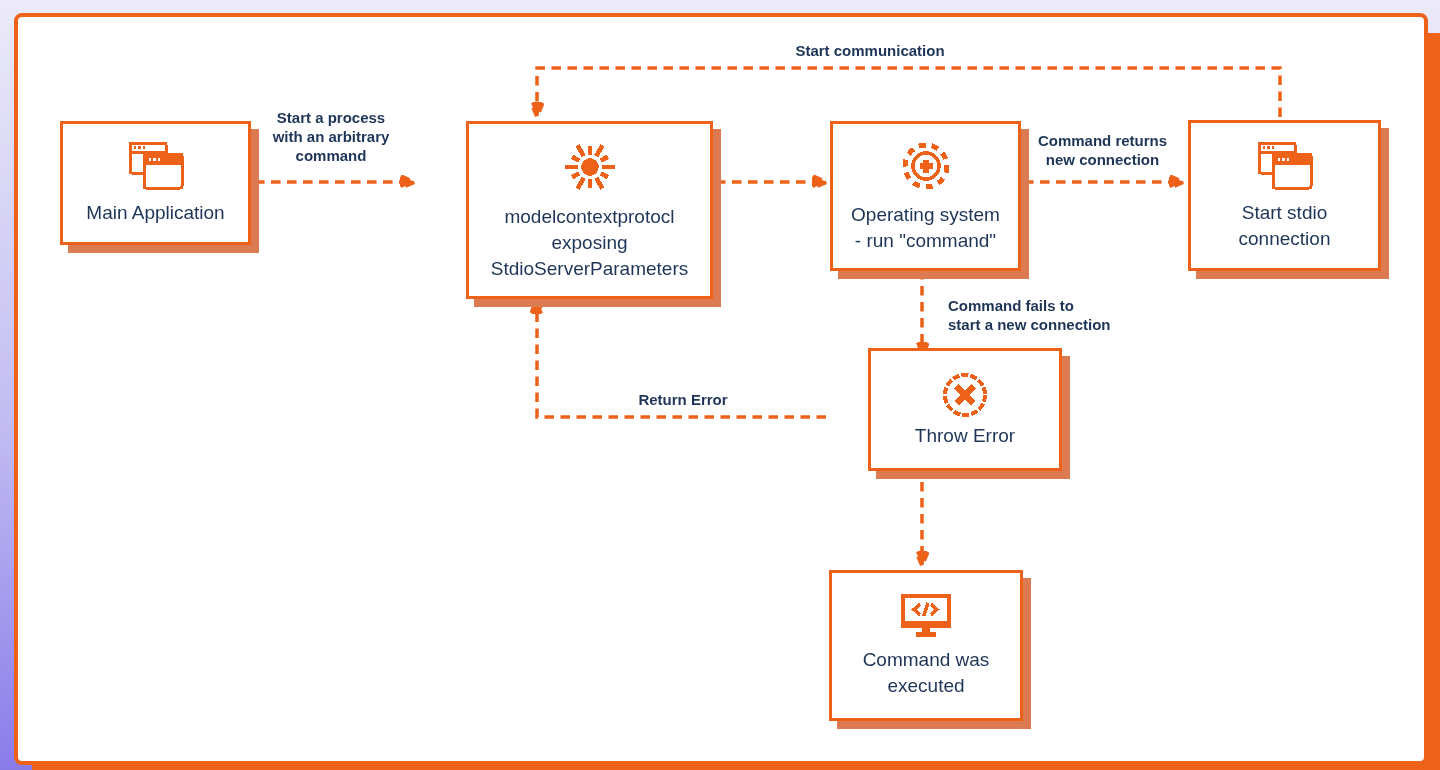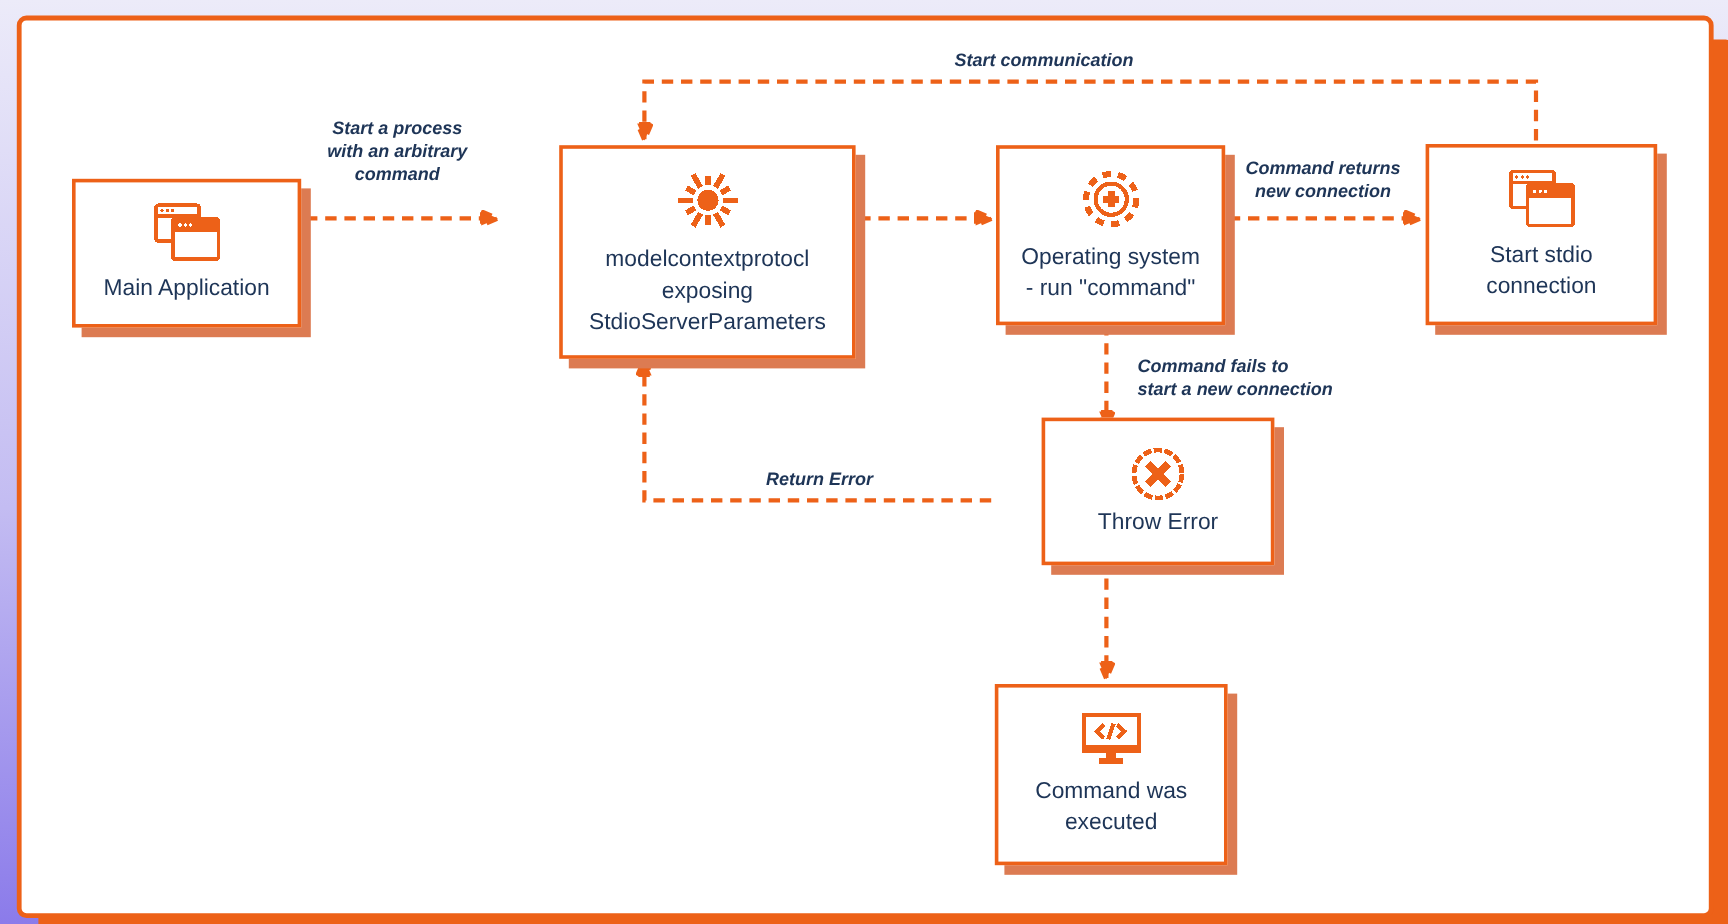"Start communication" .edge-label { font-style: italic -> none }
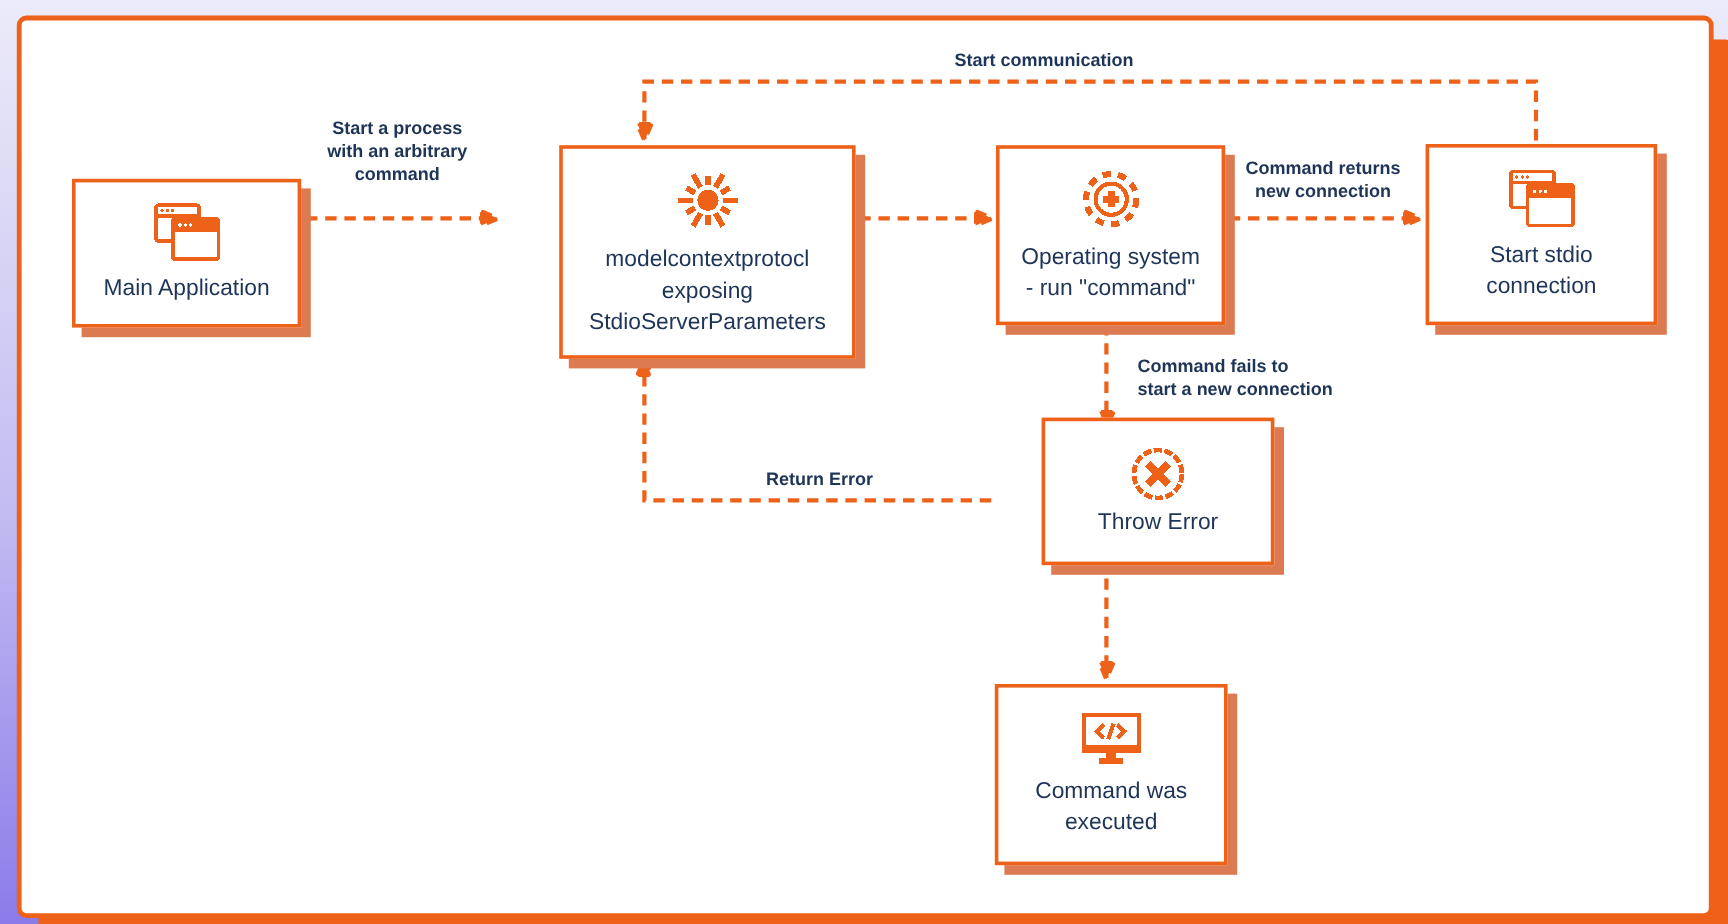"Start a process" div.edge-label { top: 98px -> 108px }
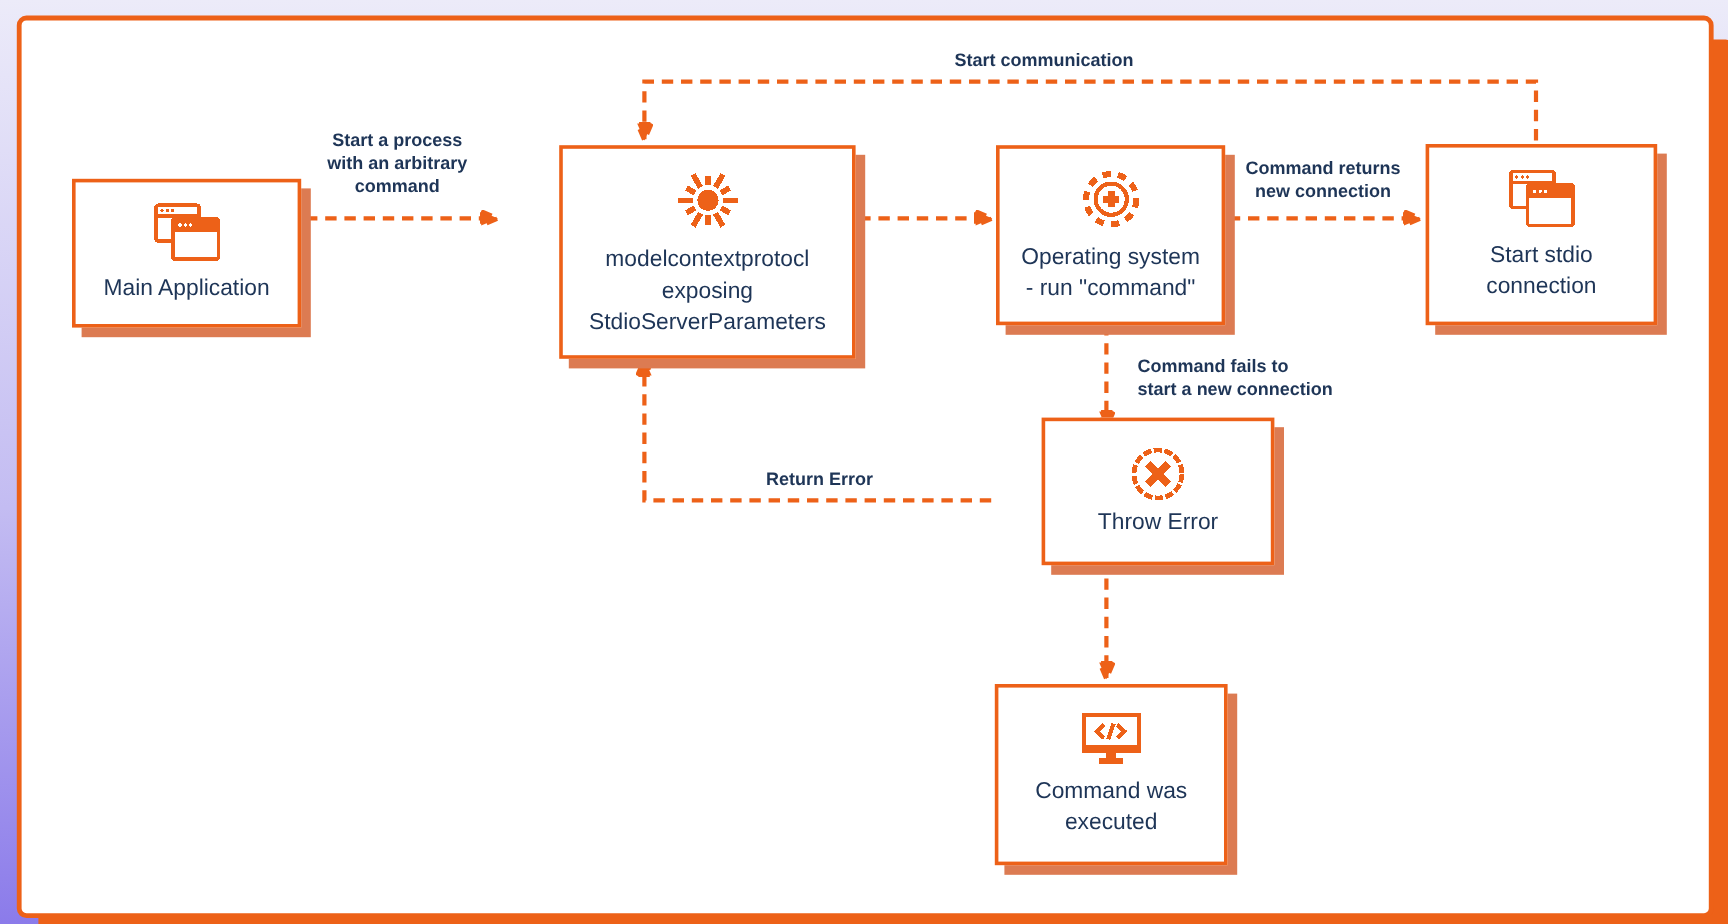"Main Application" div.node { margin-top: 28px -> none }
